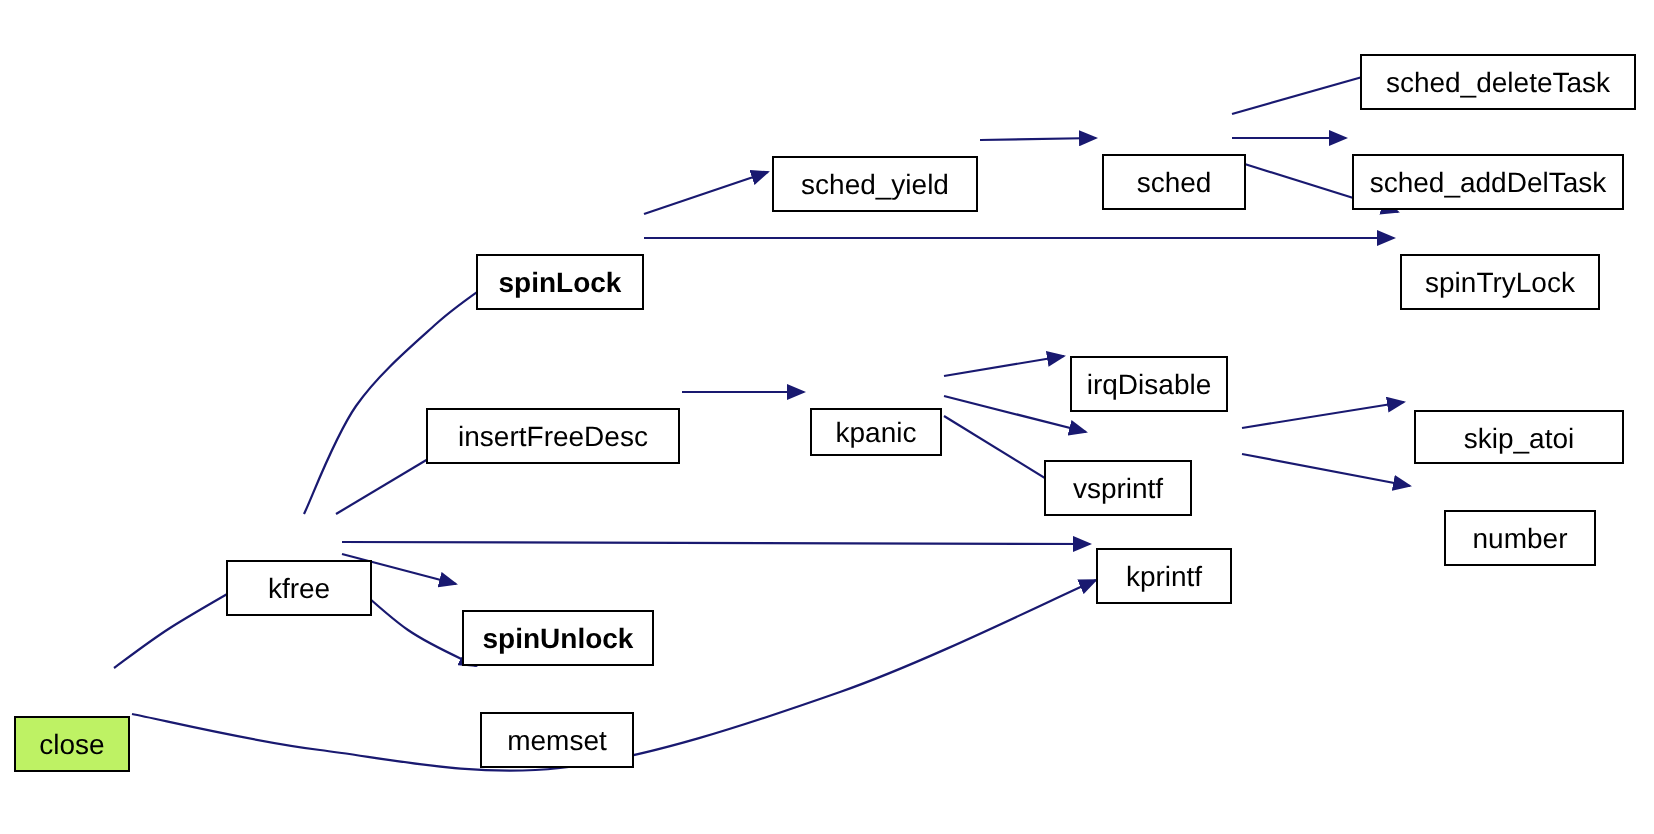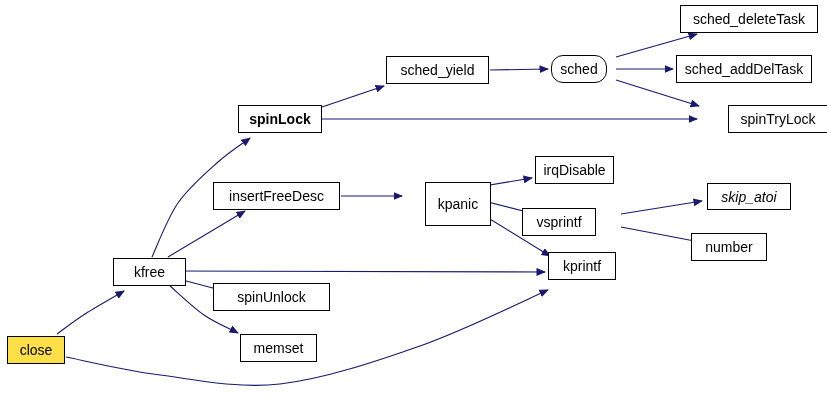"sched_deleteTask" .node { margin-top: none -> 22px }
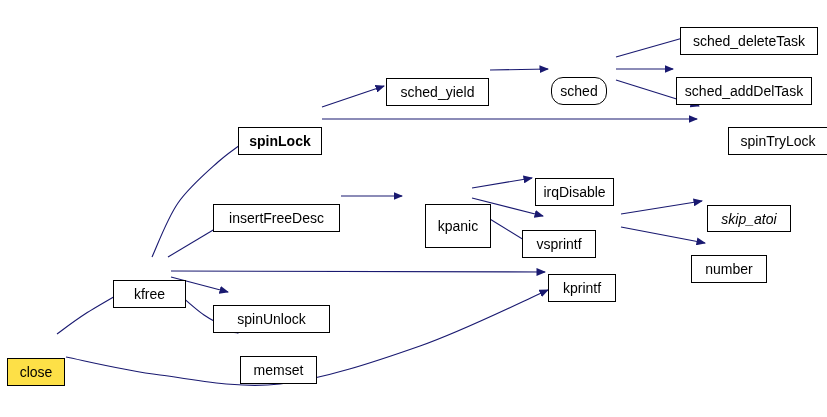"sched" div.node { border-radius: 12px -> none; width: 56px -> 72px }
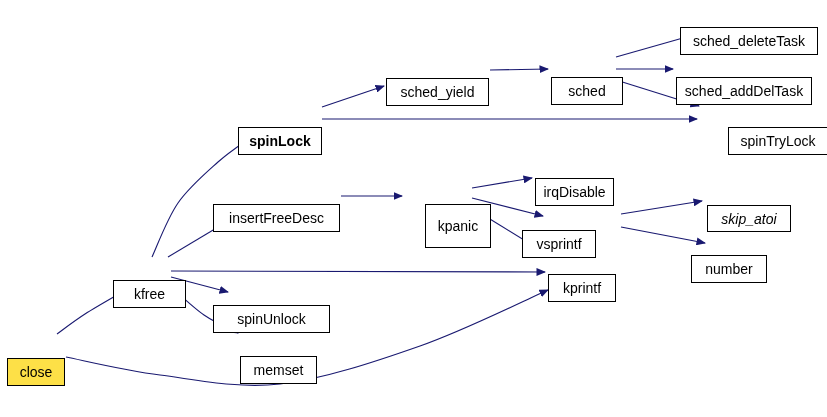"spinTryLock" div.node { left: 728px -> 700px }
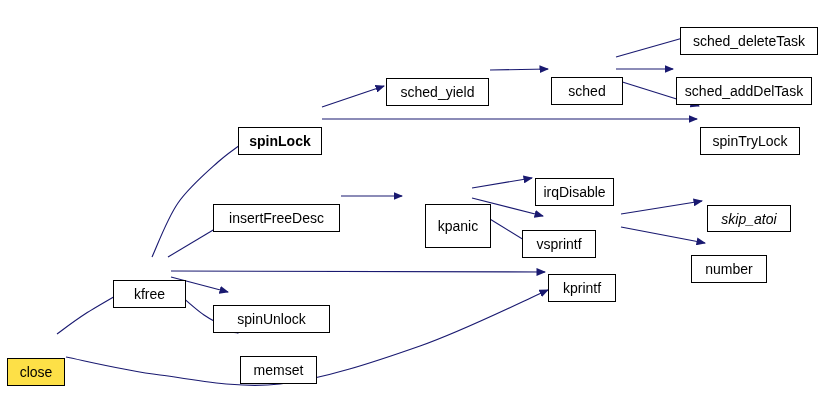"kpanic" div.node { height: 44px -> 24px; left: 425px -> 405px }
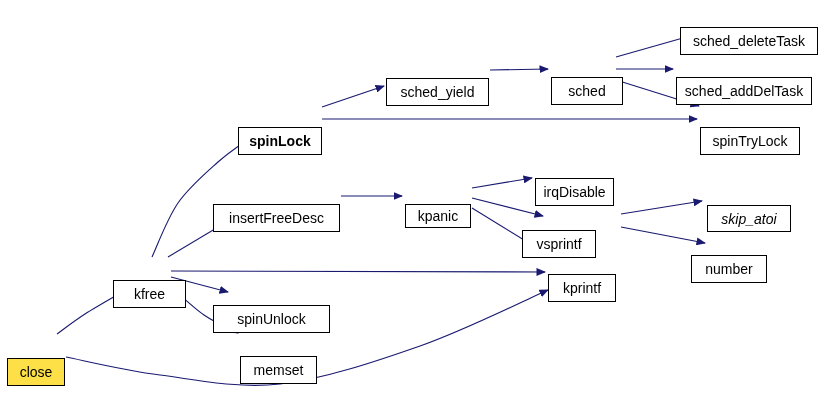"skip_atoi" div.node { font-style: italic -> none; width: 84px -> 105px }
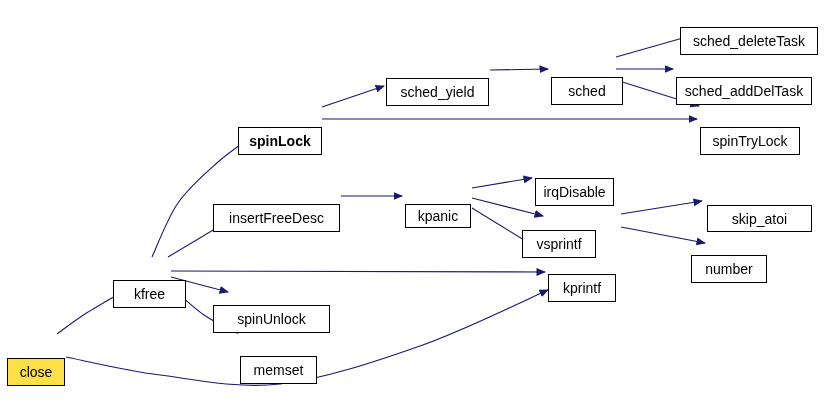"number" div.node { left: 691px -> 722px }
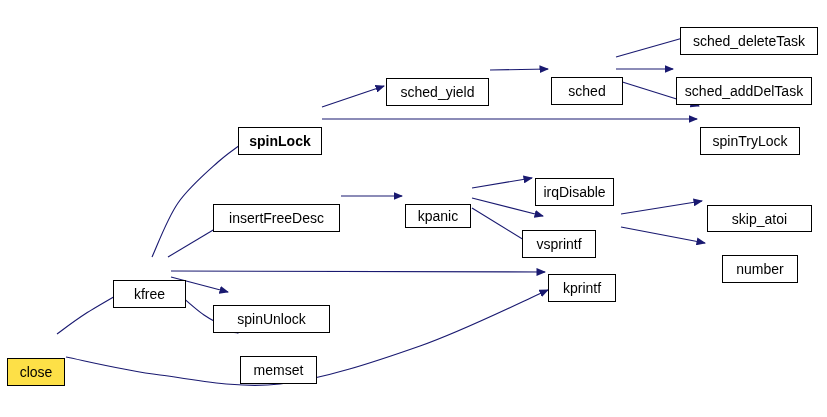"spinUnlock" div.node { font-weight: none -> bold; left: 213px -> 231px; width: 117px -> 96px }
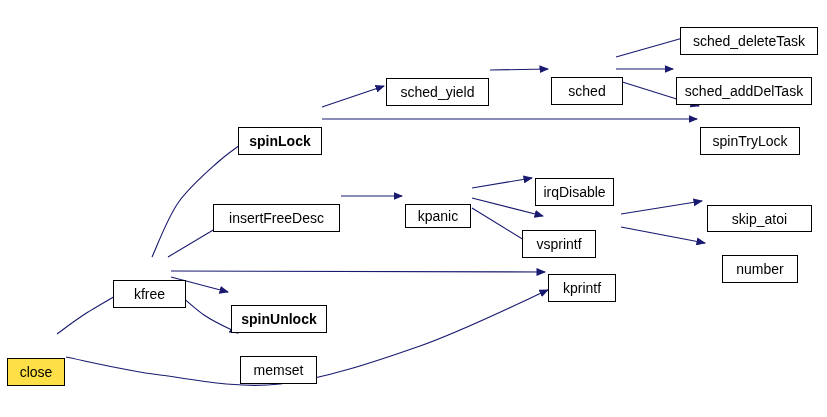"close" .node.root { background: #fde047 -> #bef264 }
